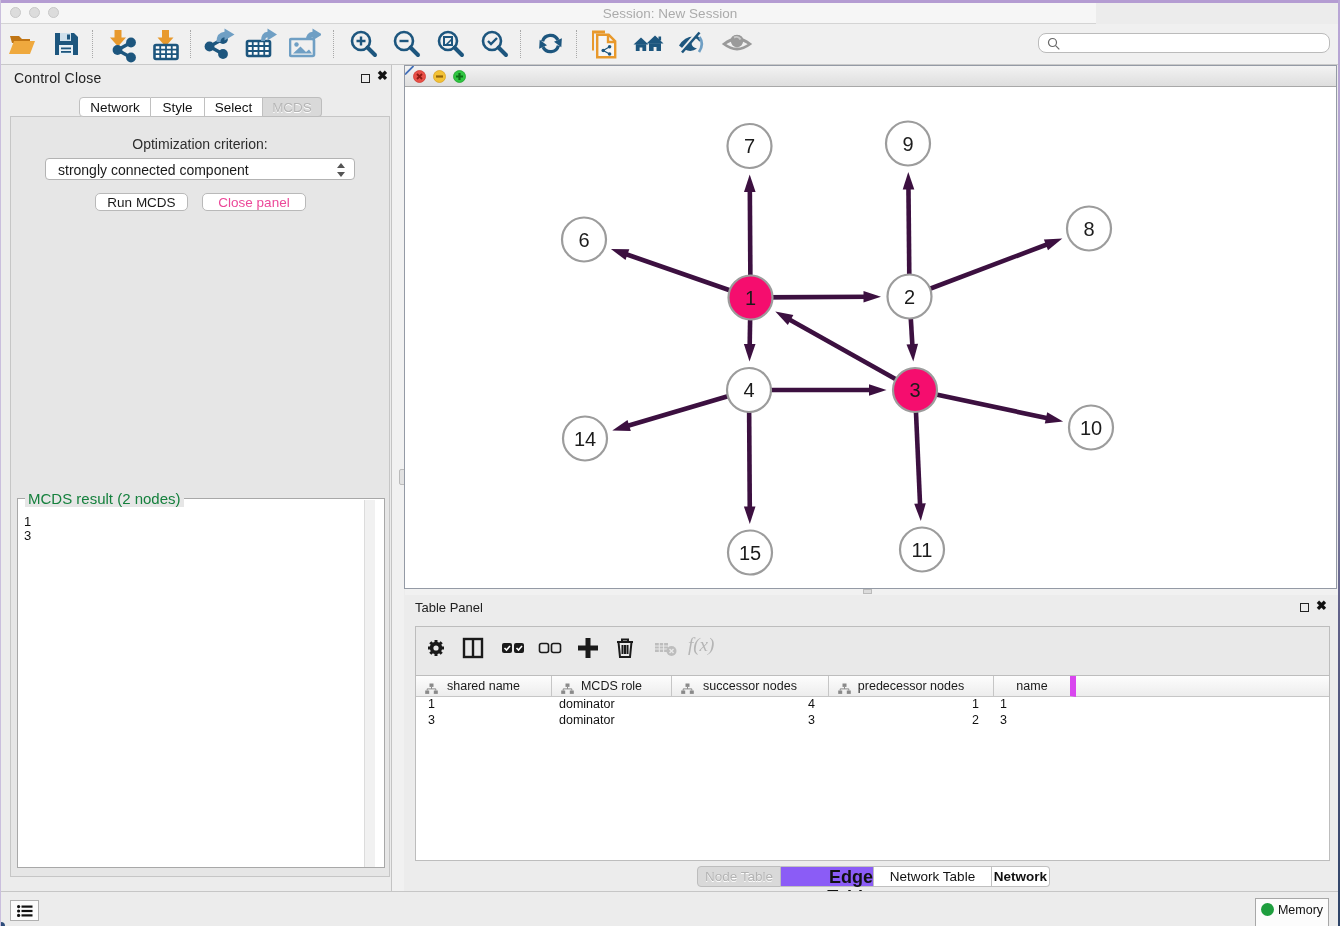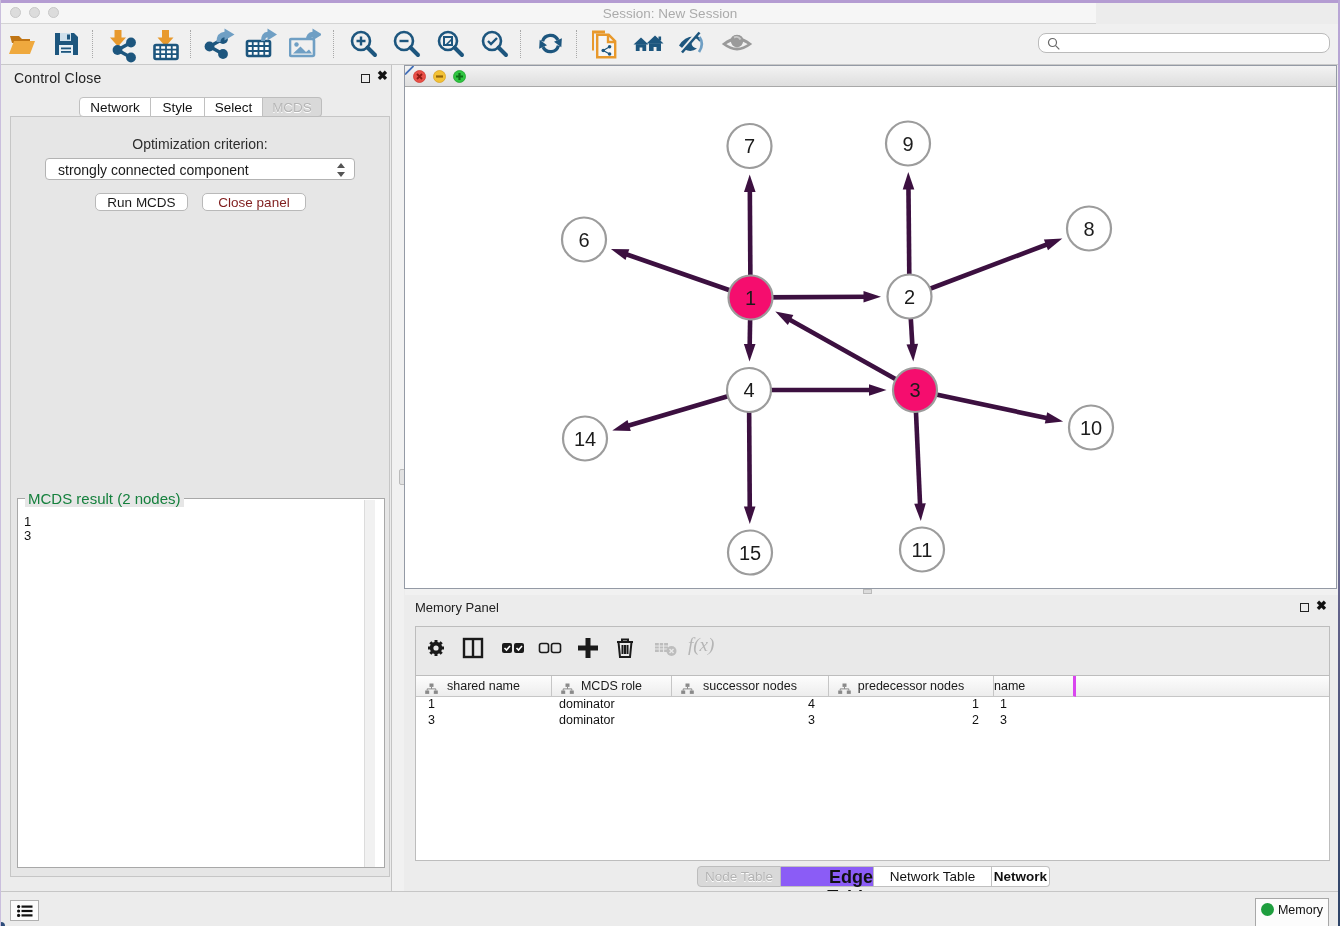"Close panel" div.abs { color: #7f1d1d -> #ec4899 }
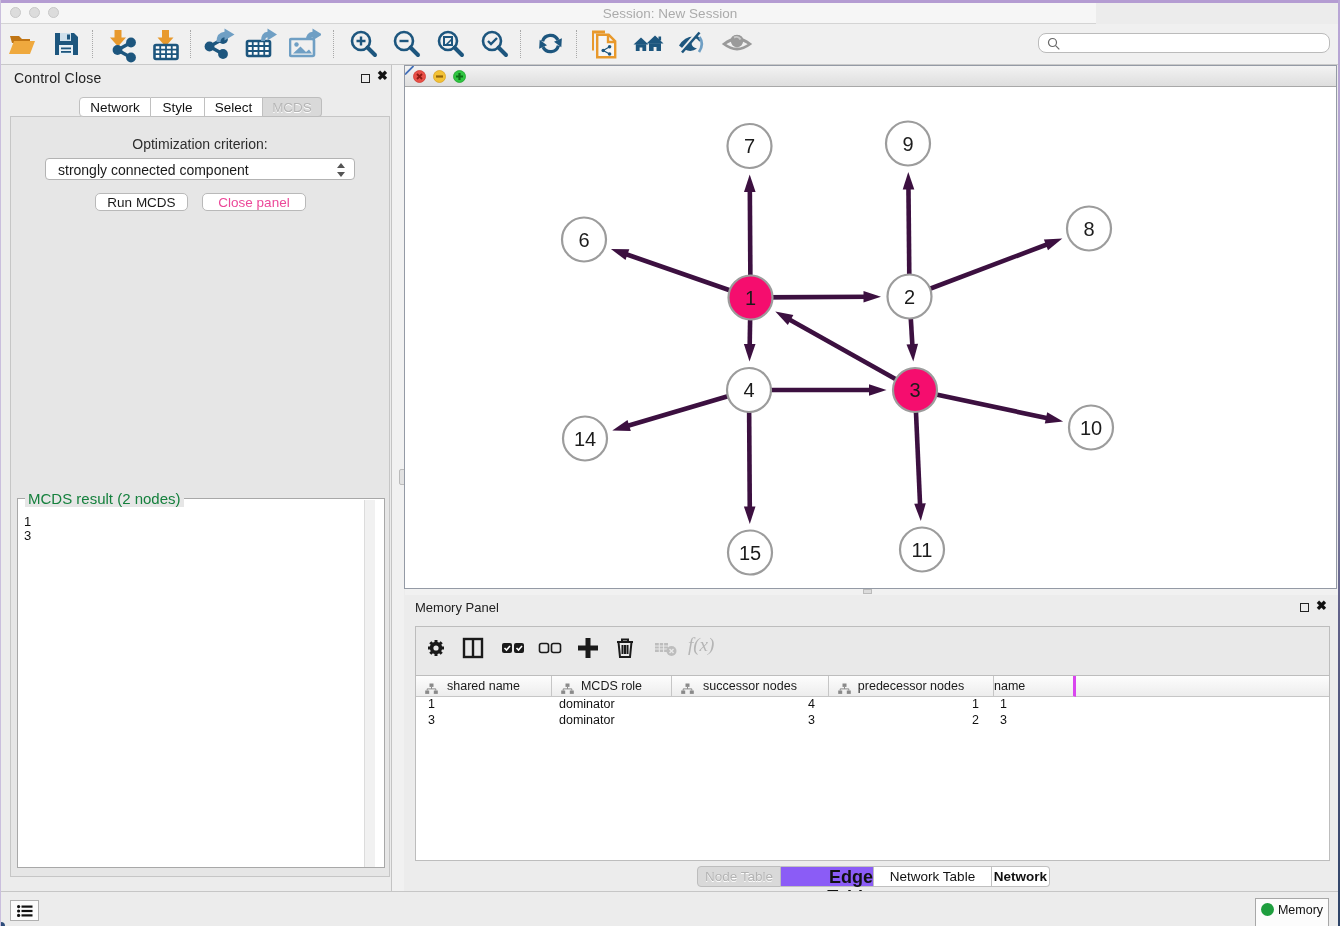"Memory Panel" div.abs { text: Memory -> Table }
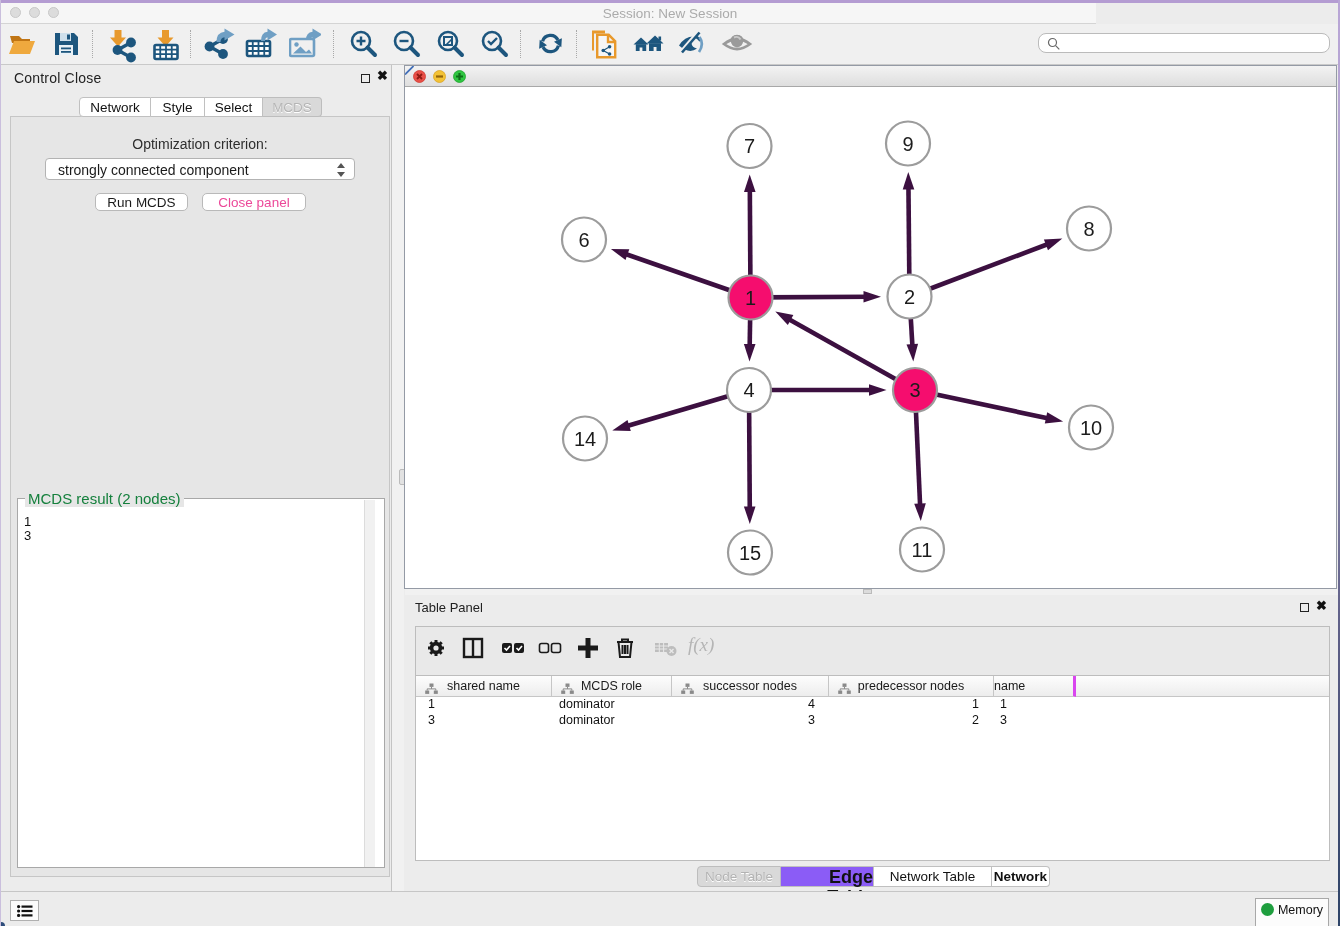"name" div.abs { border-right: 3px solid #d946ef -> 6px solid #d946ef; text-align: none -> center }
